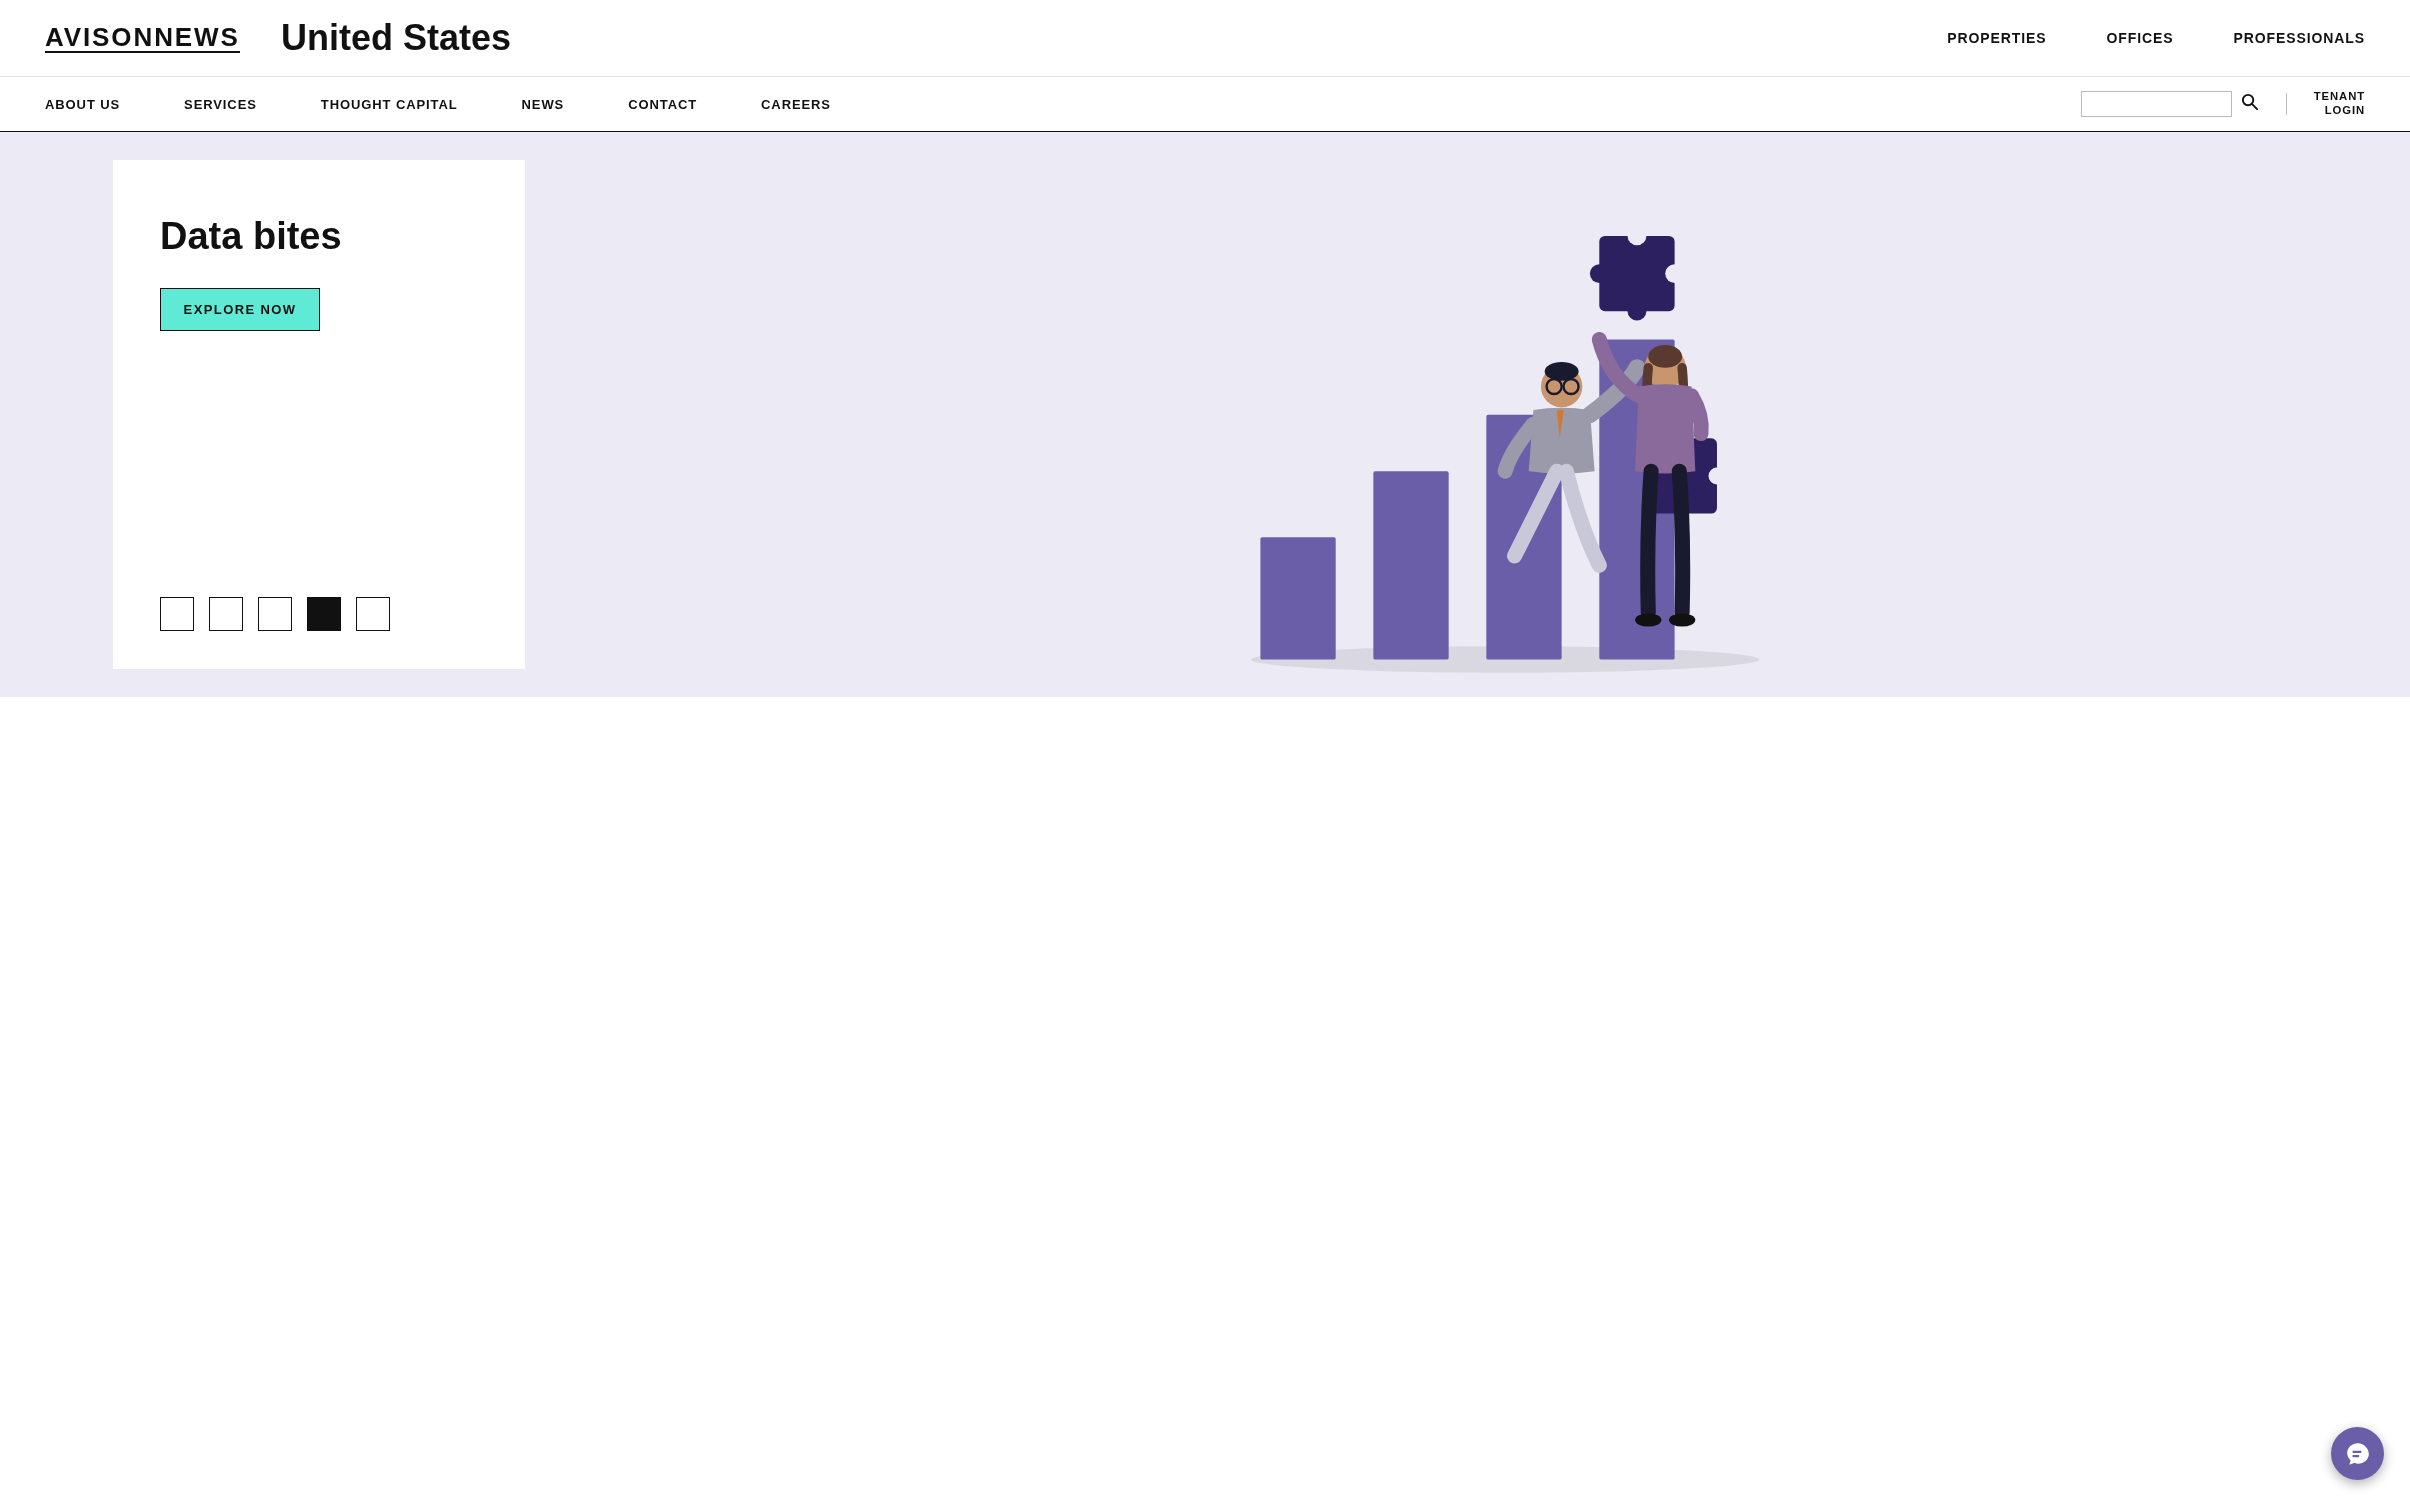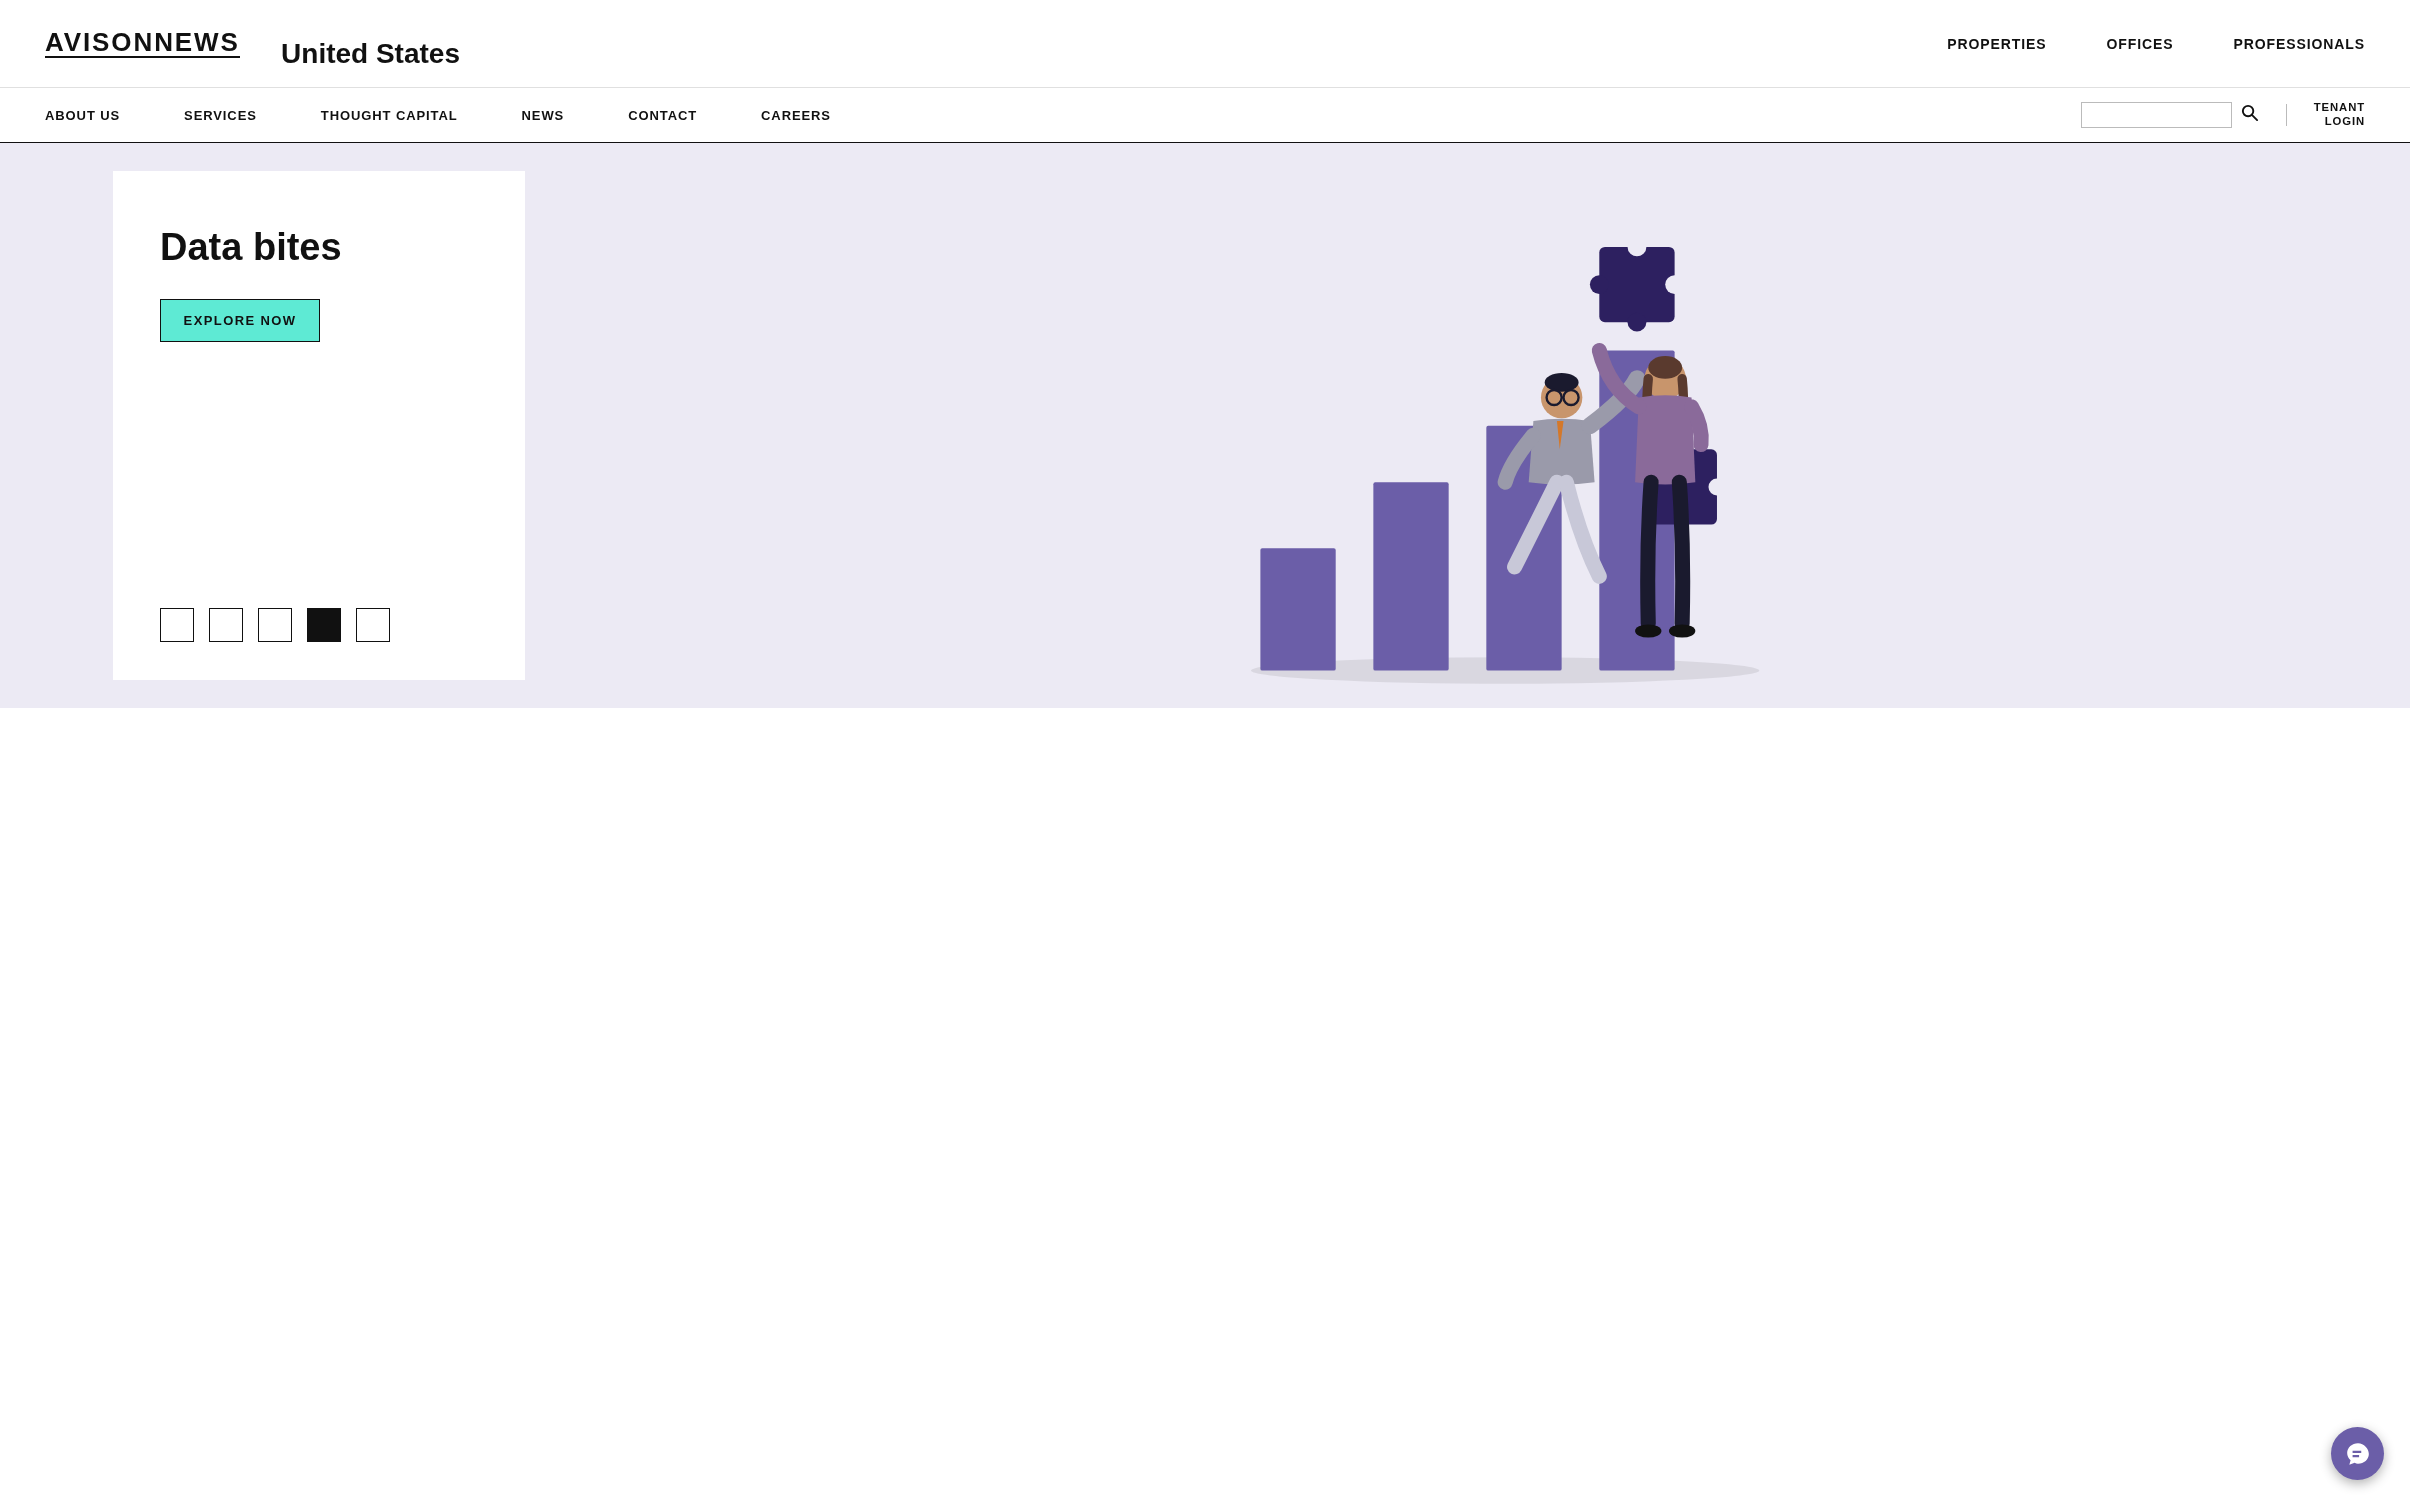"United States" .country-name { font-size: 28px -> 36px; margin-top: 21px -> none }
